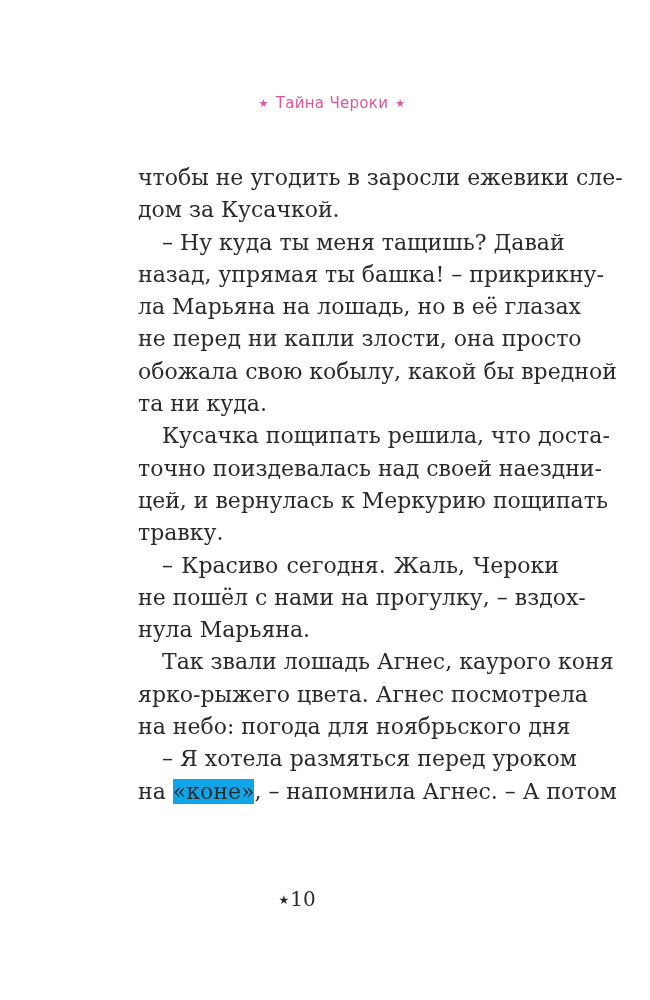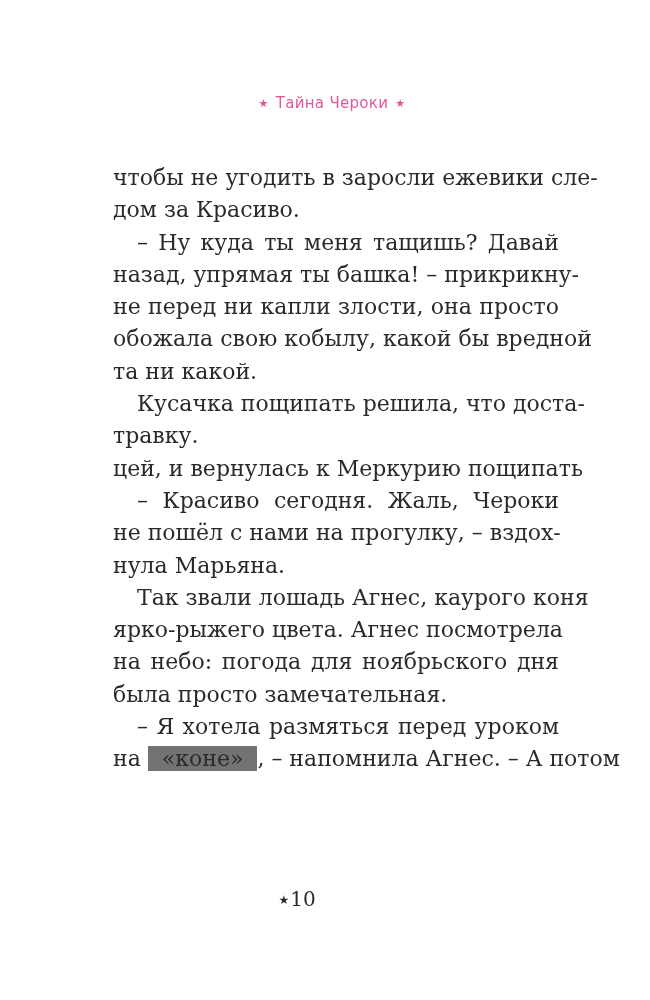"чтобы не угодить в заросли" .line { margin-left: none -> 25px }
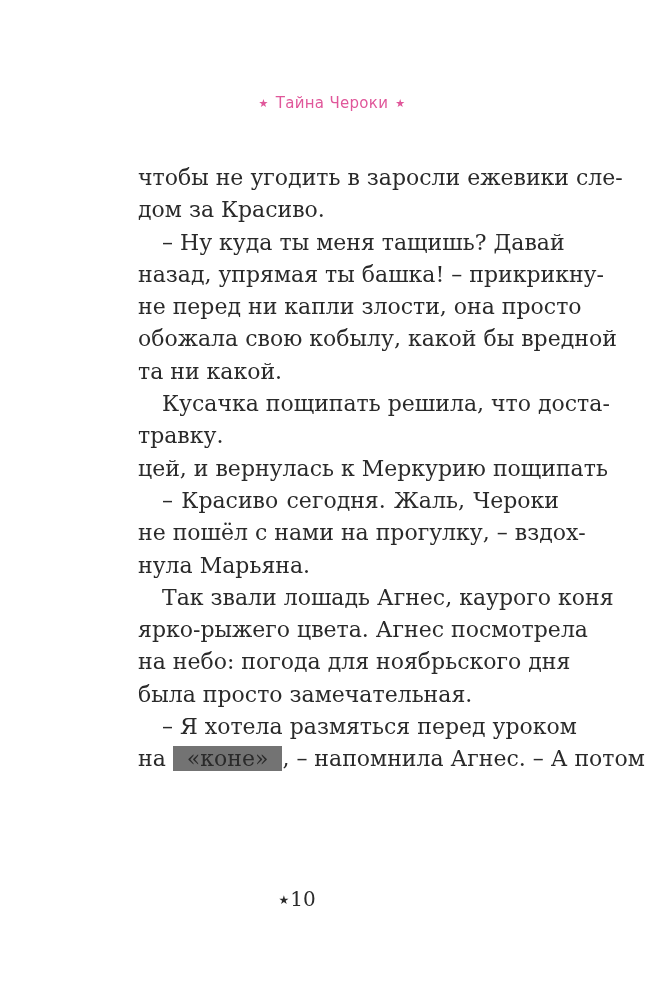"дом за Красиво." span.line { text: Красиво -> Кусачкой }
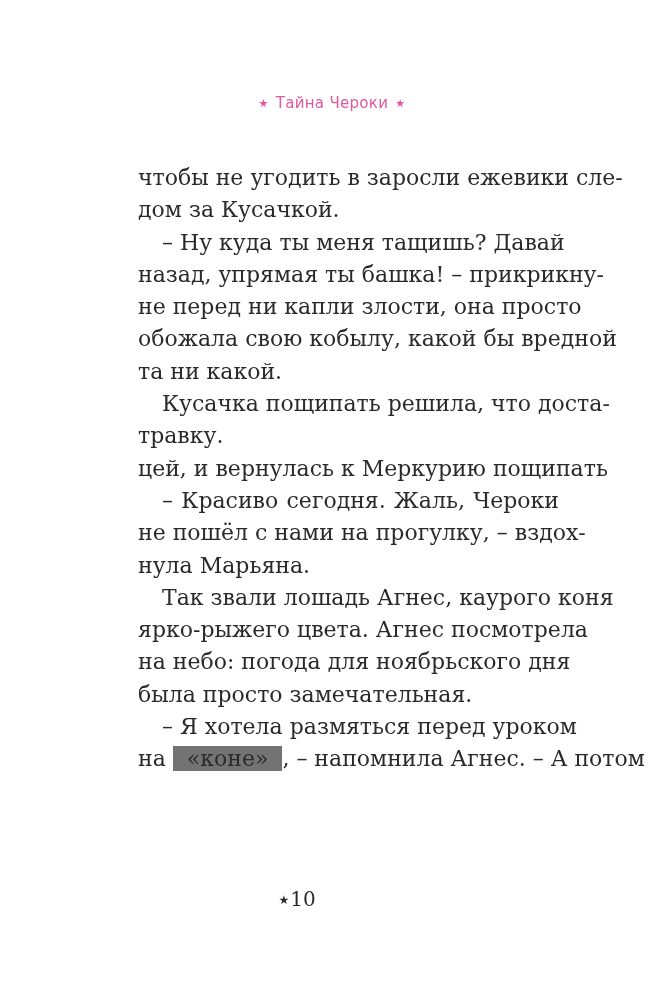"ла Марьяна на лошадь, но" span.line { html: none -> <span>ла Марьяна на лошадь, но в её глазах</span> }
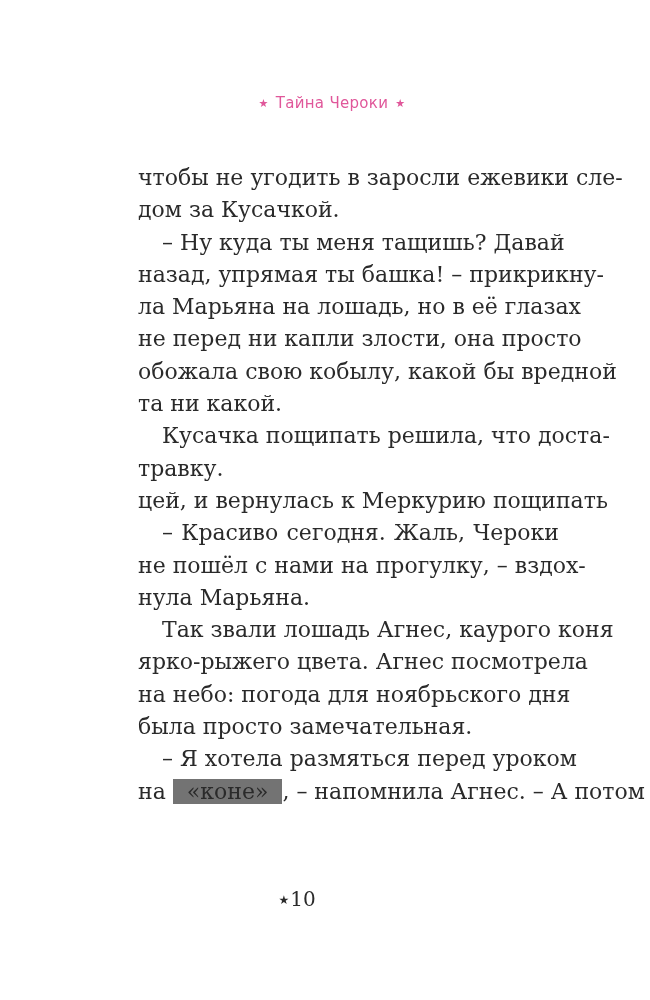"та ни какой." span.line { text: какой -> куда }
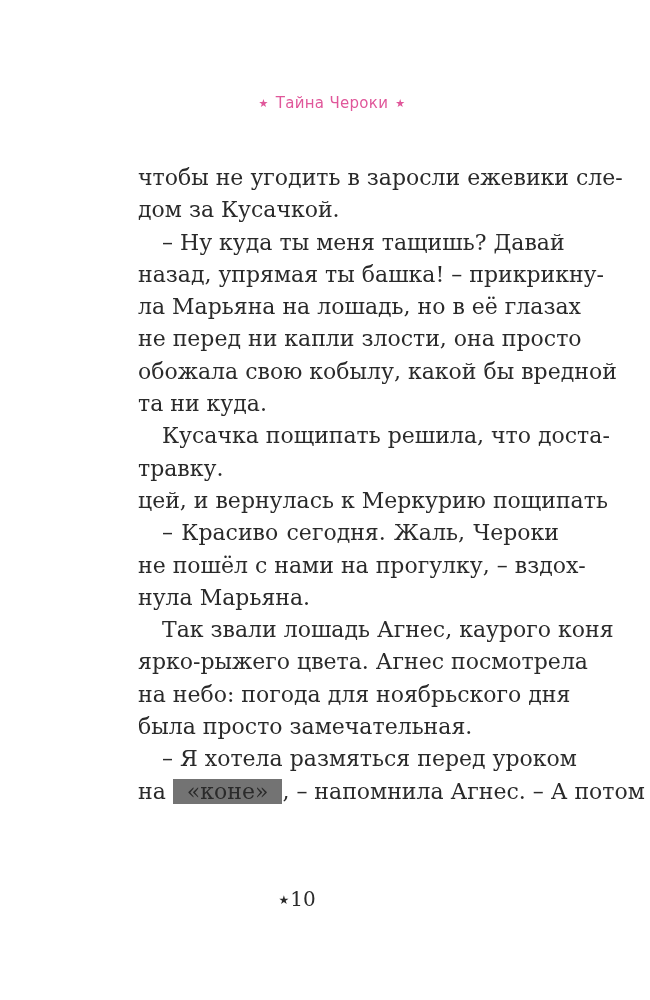"точно поиздевалась над своей наездни-" span.line { html: none -> <span>точно поиздевалась над своей наездни-</span> }
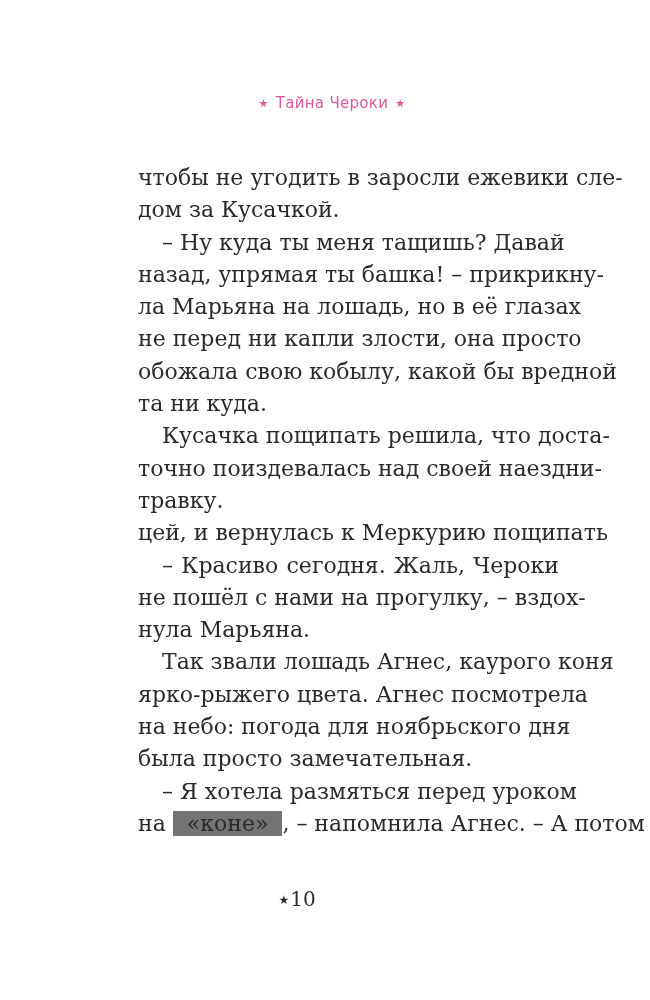"травку." span.line { order: before "цей, и вернулась к Меркурию" -> after "цей, и вернулась к Меркурию" }
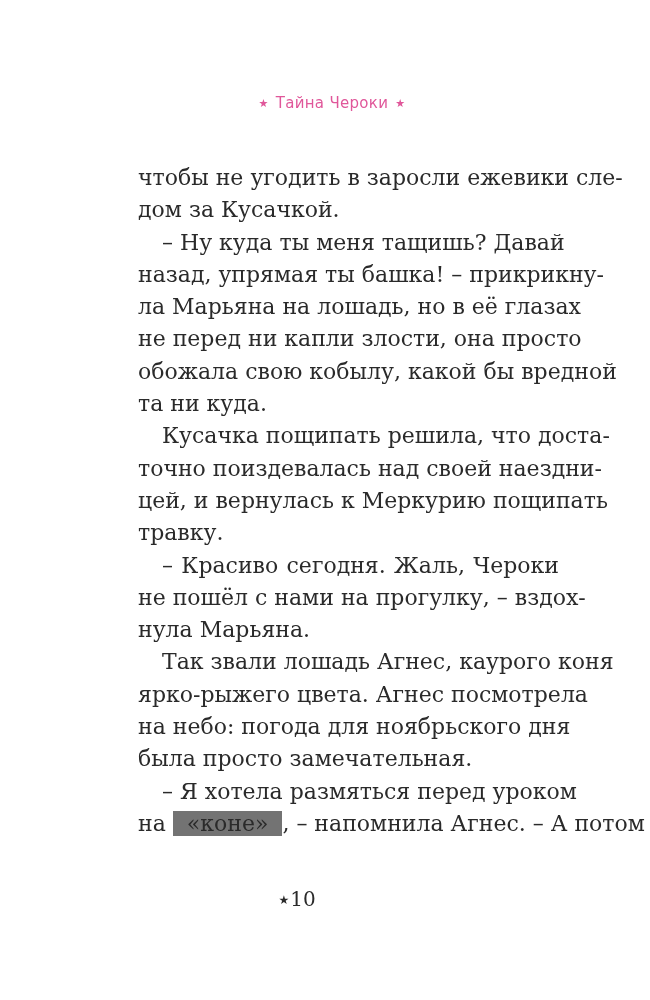"была просто замечательная." span.line { html: <span>была просто замечательная.</span> -> none }
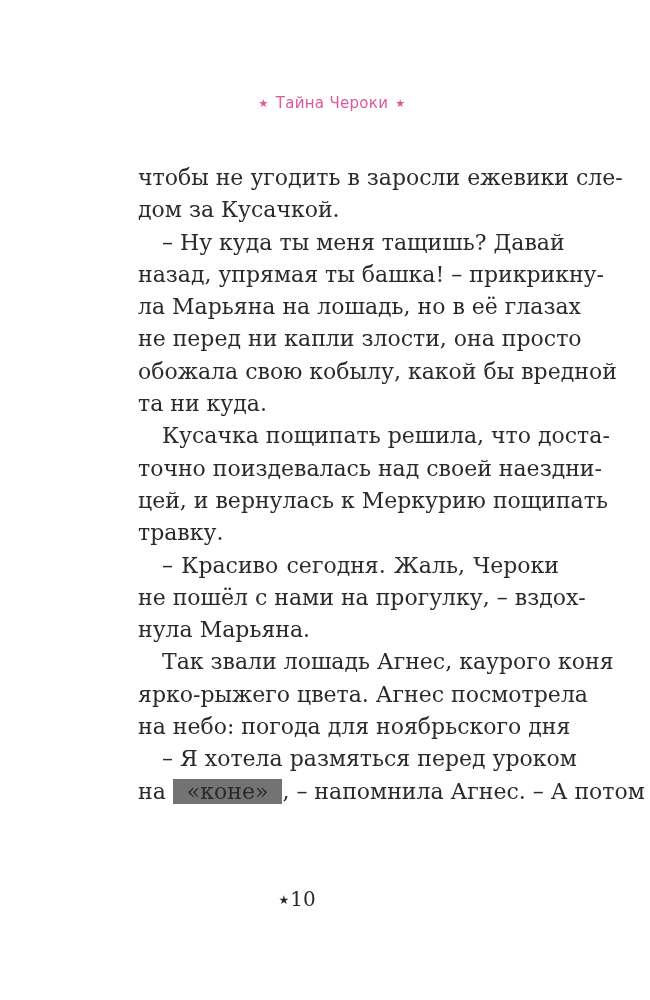"«коне»" .hl { background: #737373 -> #0ea5e9; padding: 0 14px -> 0 0 }
